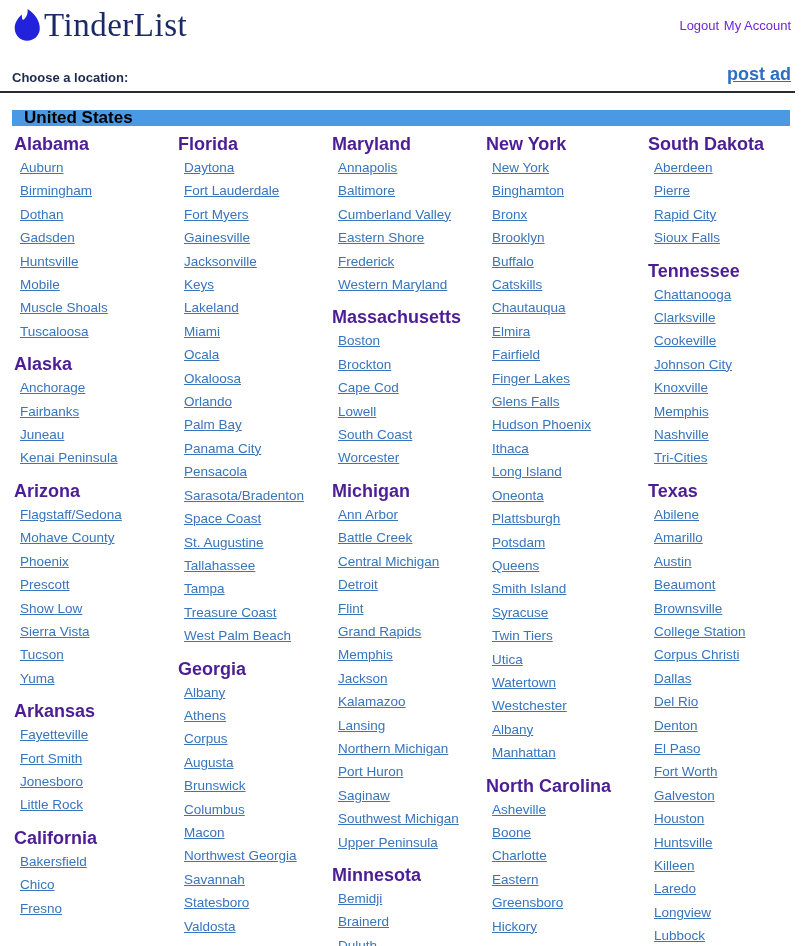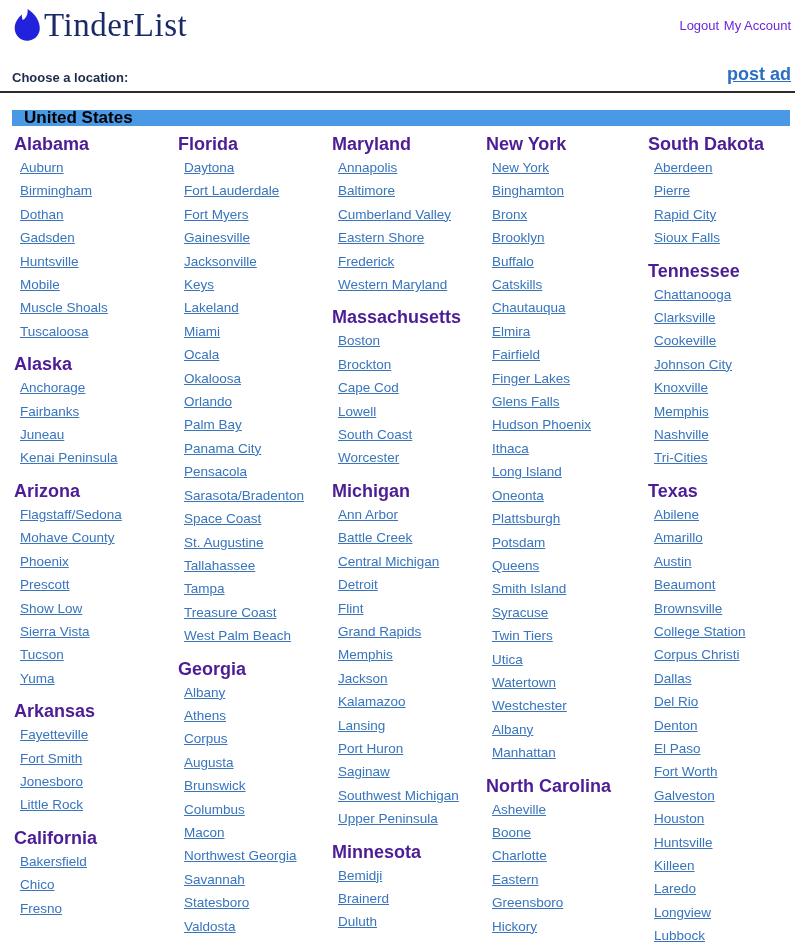"Northern Michigan" li { html: none -> <li><a>Northern Michigan</a></li> }
